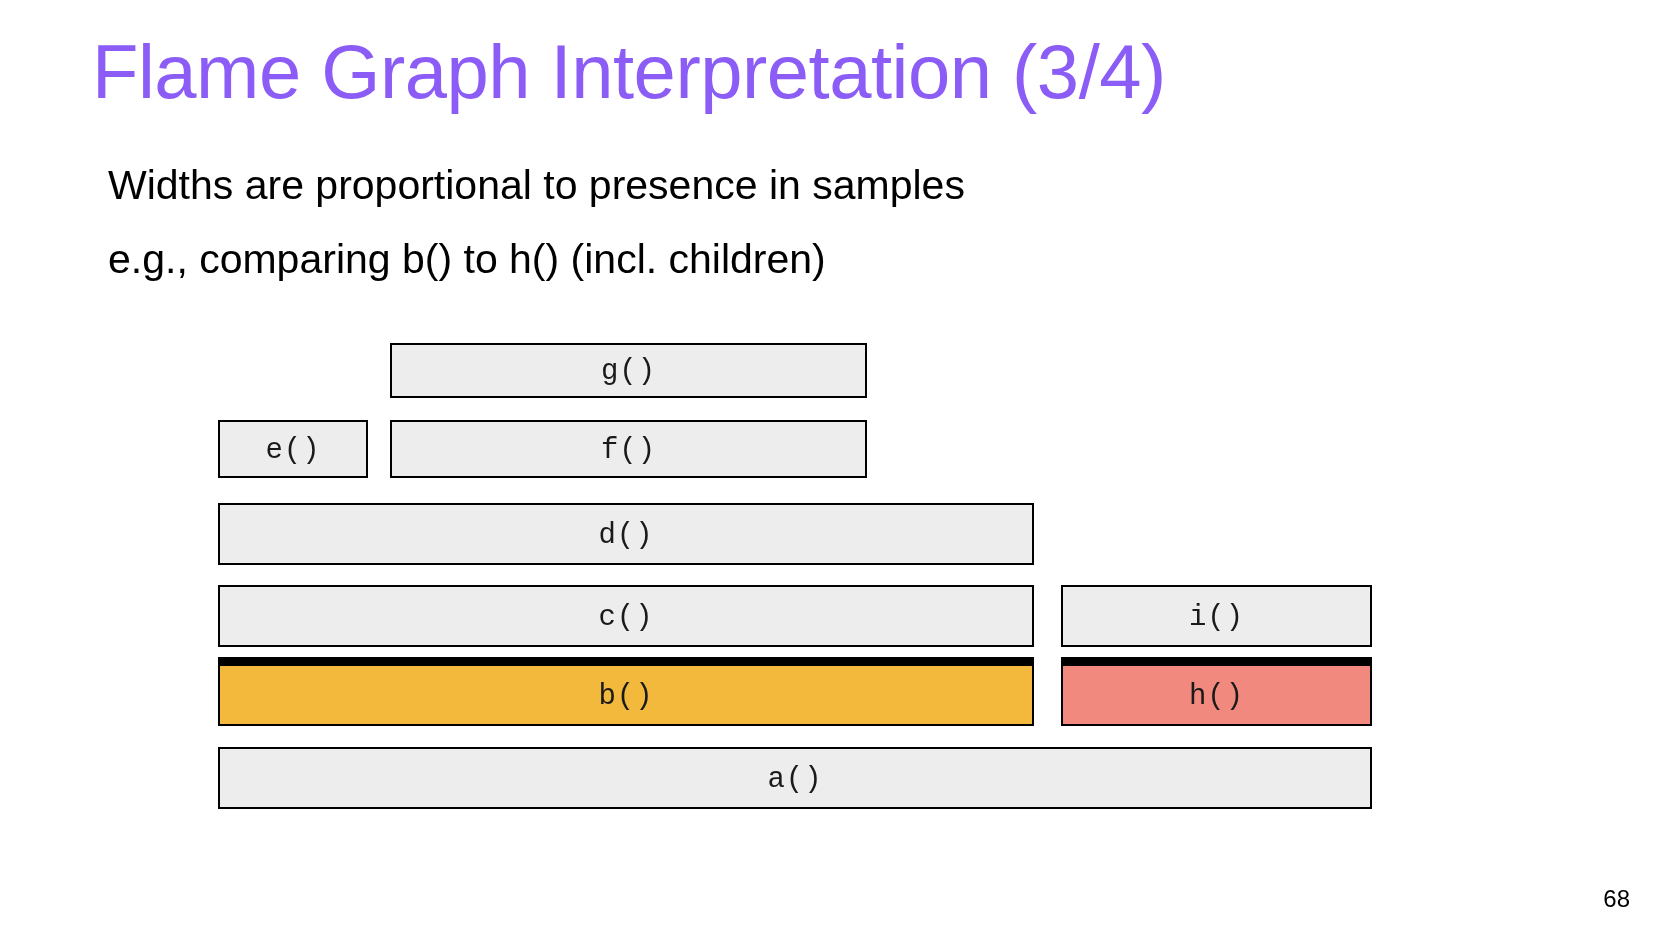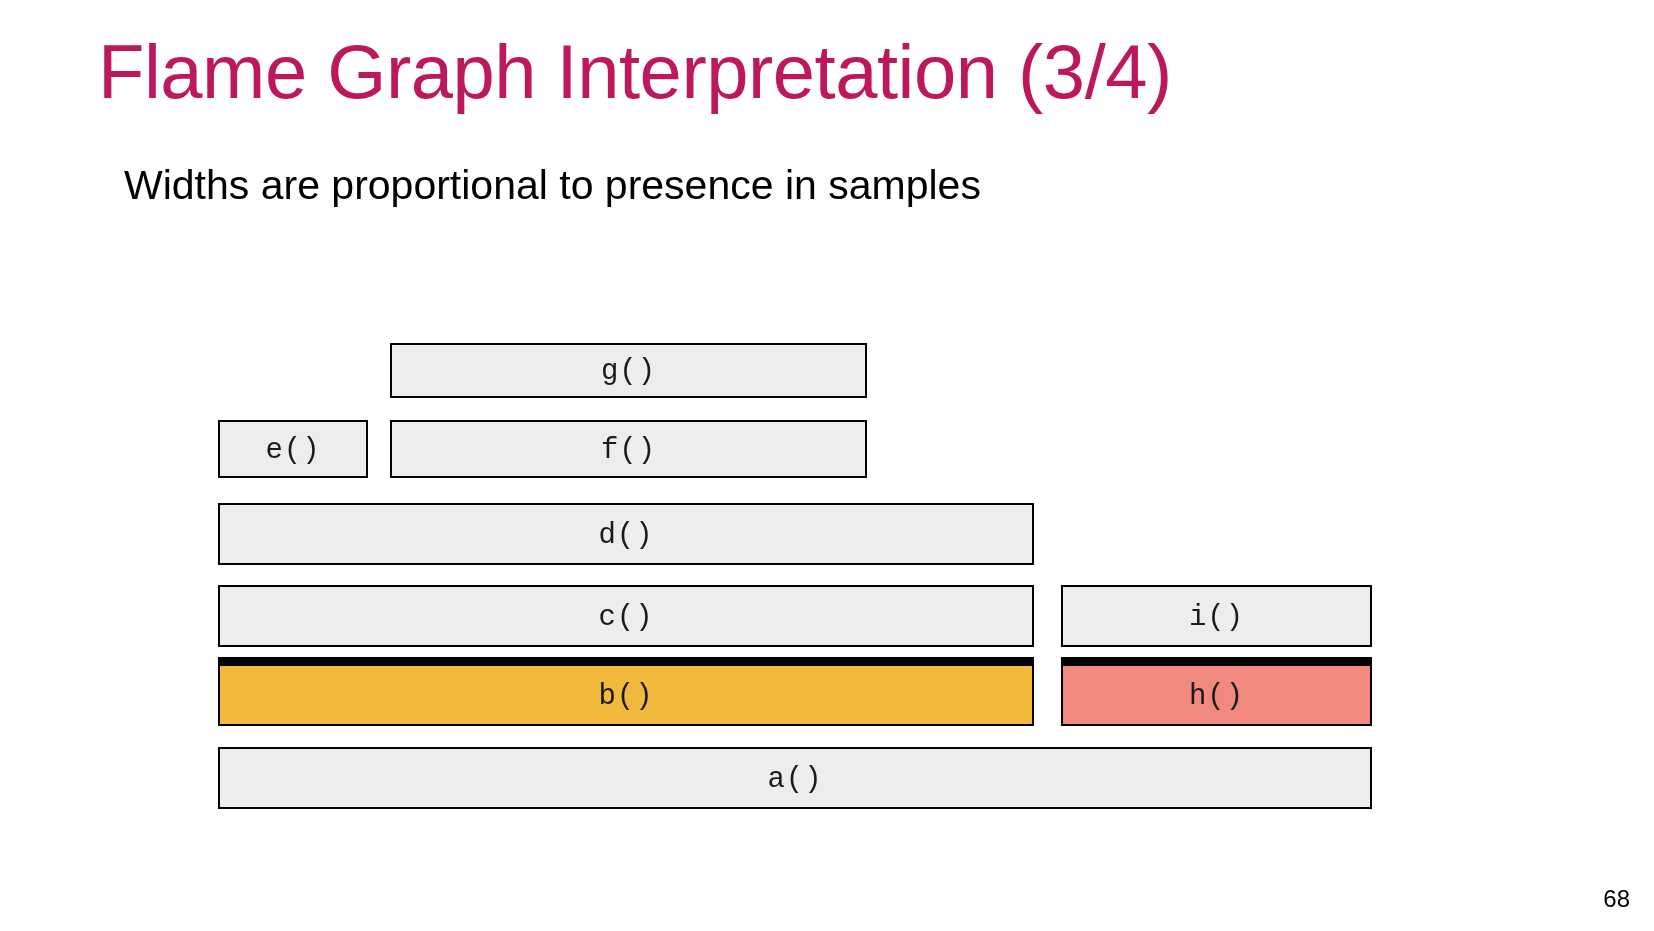"Flame Graph Interpretation (3/4)" #slide-title { color: #be185d -> #8b5cf6; left: 98px -> 92px }
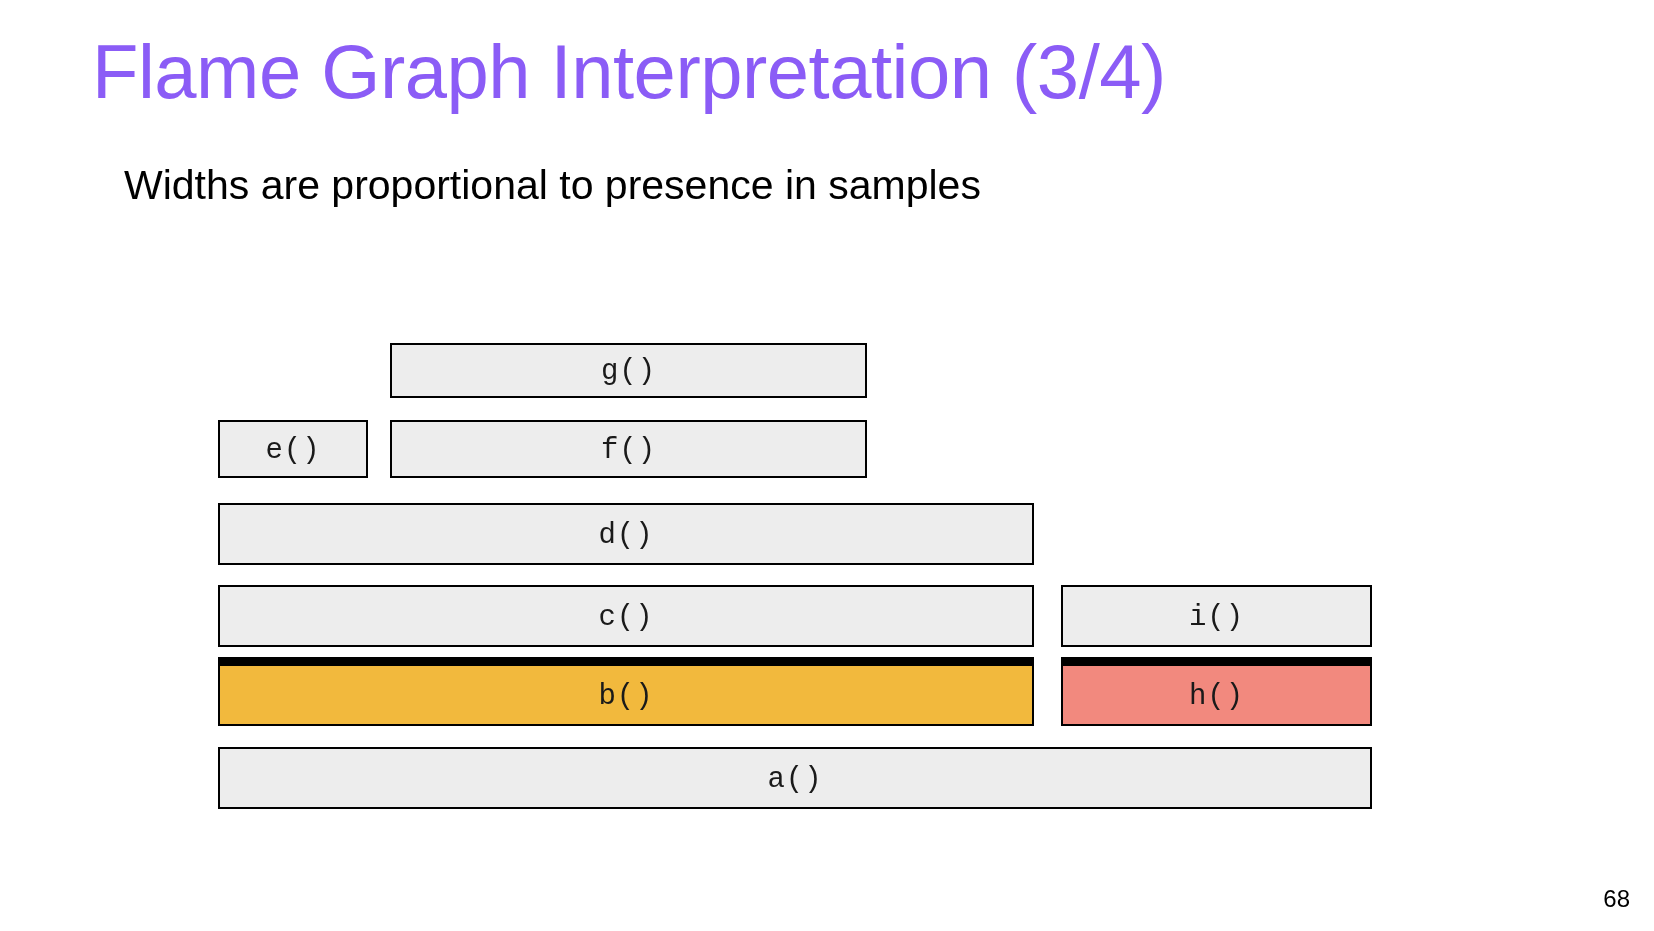"Widths are proportional to presence" .body-line.line-1 { margin-left: 16px -> 0 }
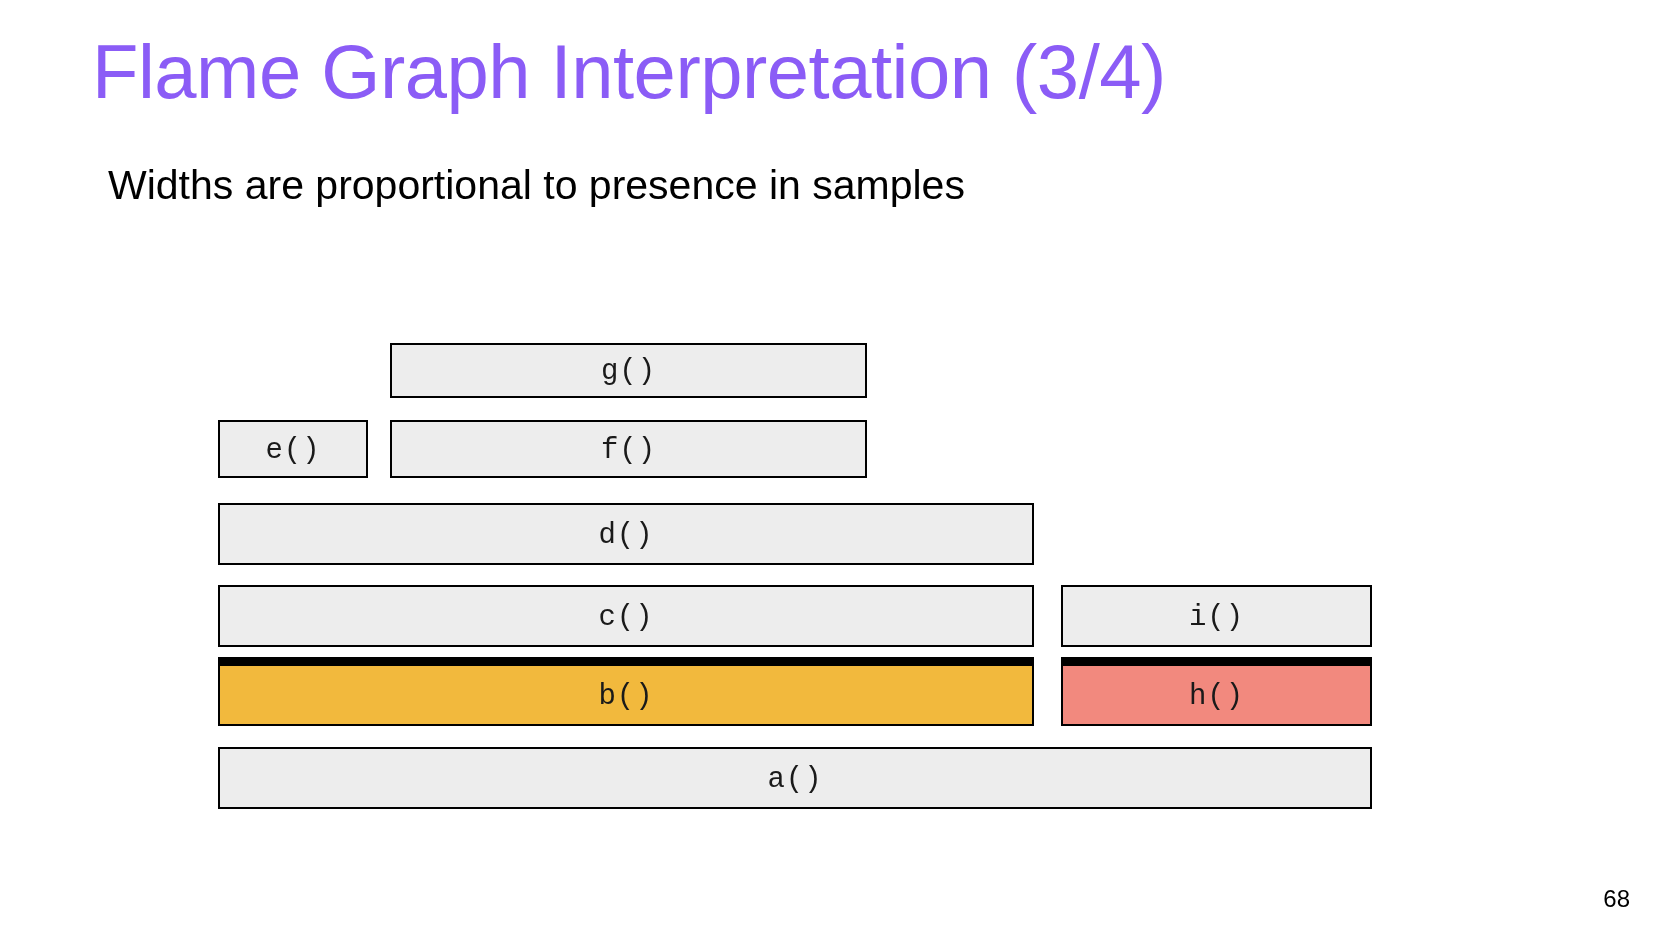"e.g., comparing b() to h()" div.body-line { html: none -> <div>e.g., comparing b() to h() (incl. children)</div> }
